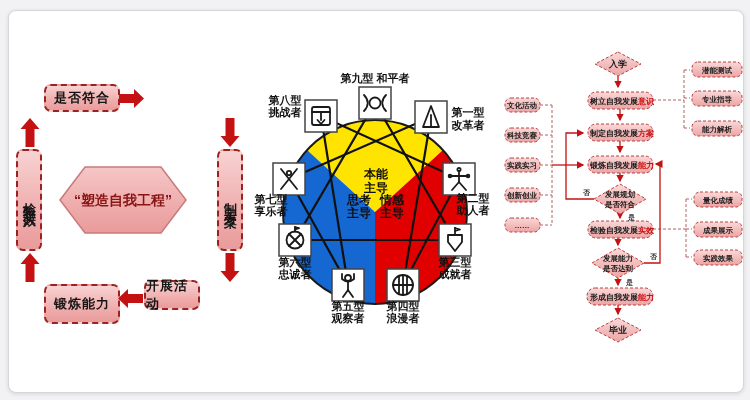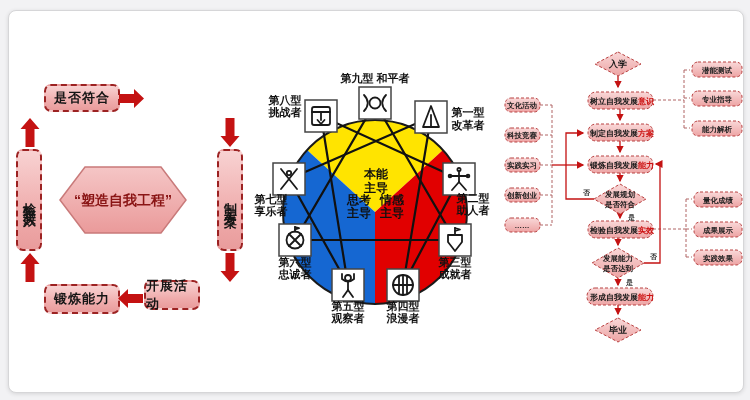"锻炼能力" div.cb { height: 30px -> 40px }
